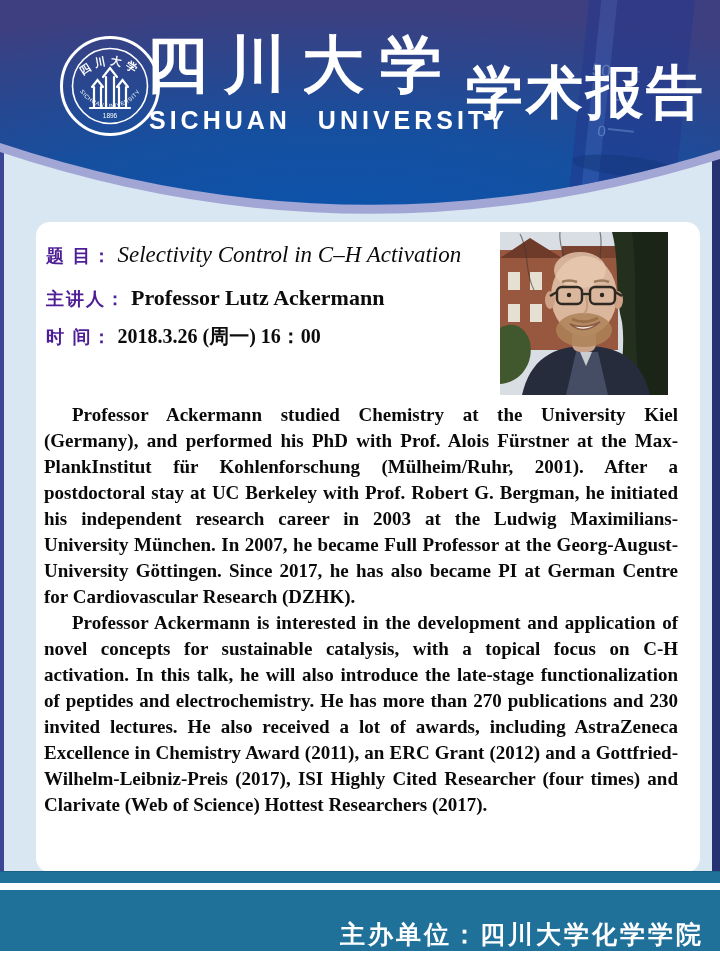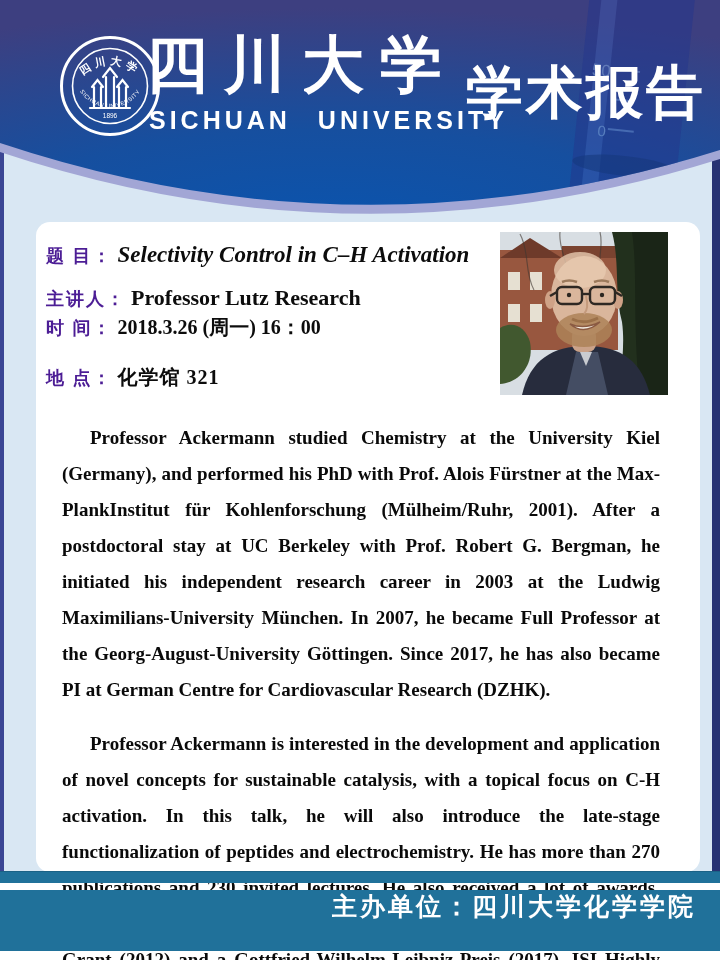"Selectivity Control in C–H Activation" .v1 { font-weight: bold -> normal }
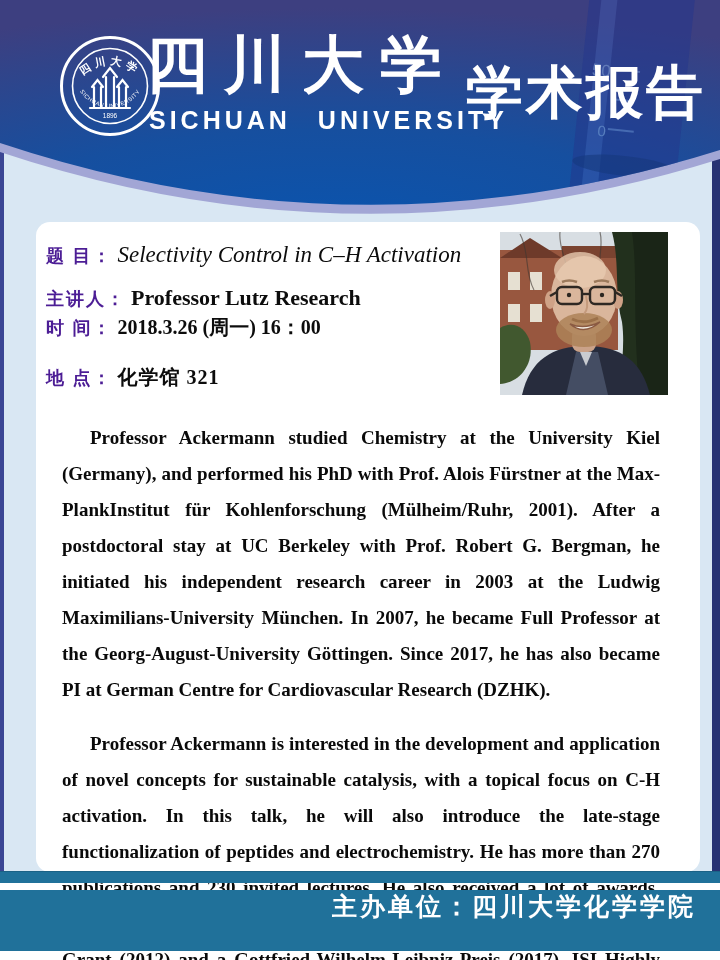"Professor Lutz Research" span.val { text: Research -> Ackermann }
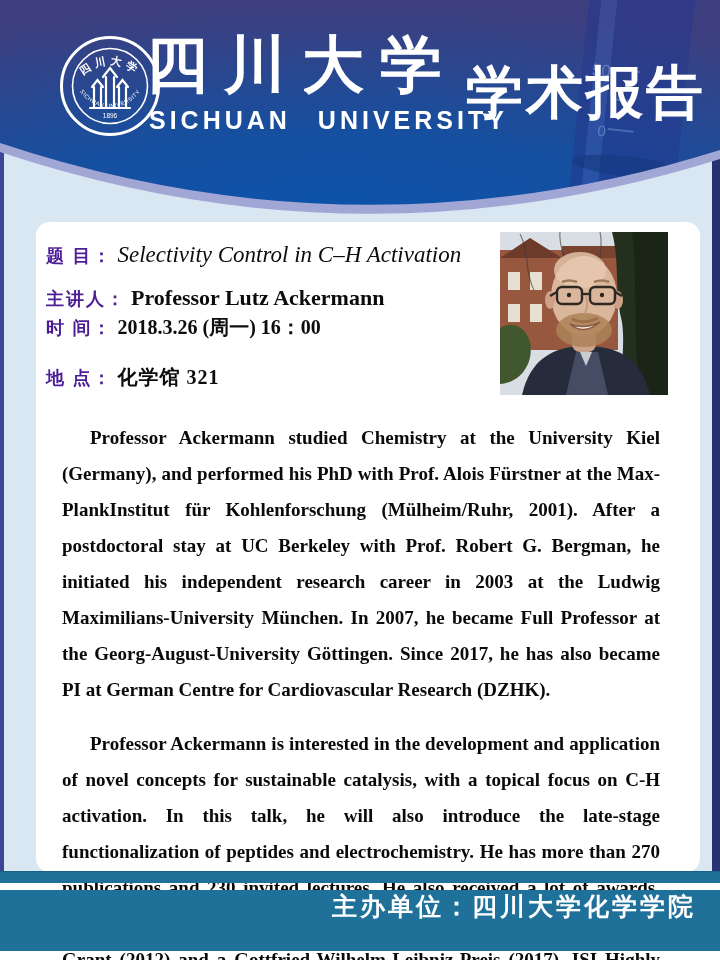"时 间： 2018.3.26 (周一) 16：00" .r3 { top: 74px -> 83px }
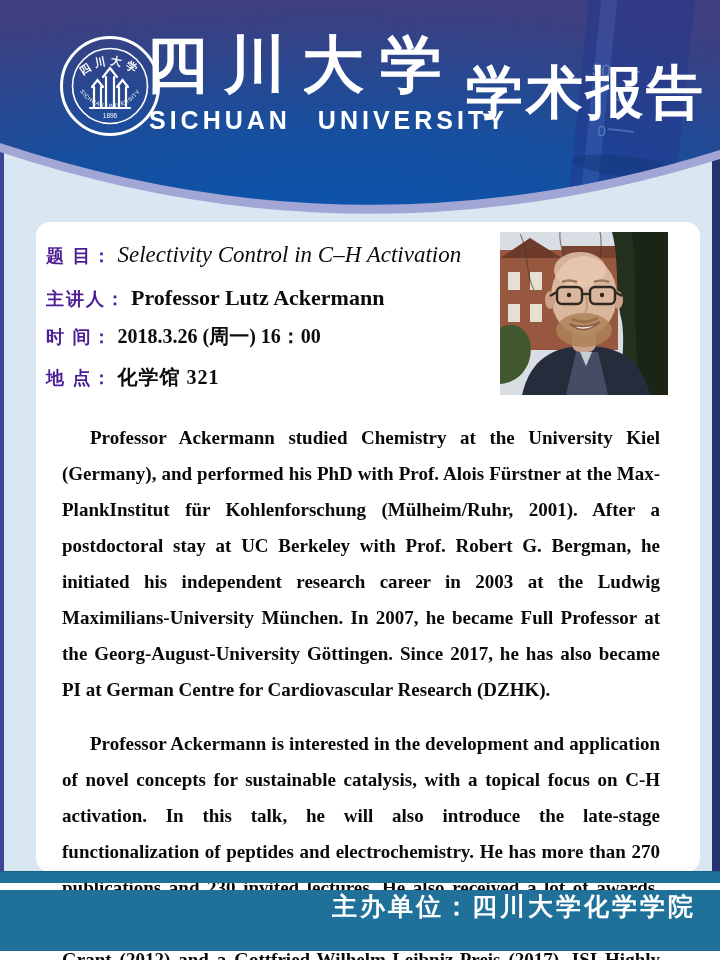"地 点： 化学馆 321" div.info-row { html: <div> <span>地 点：</span><span>化学馆 321</span> </div> -> none }
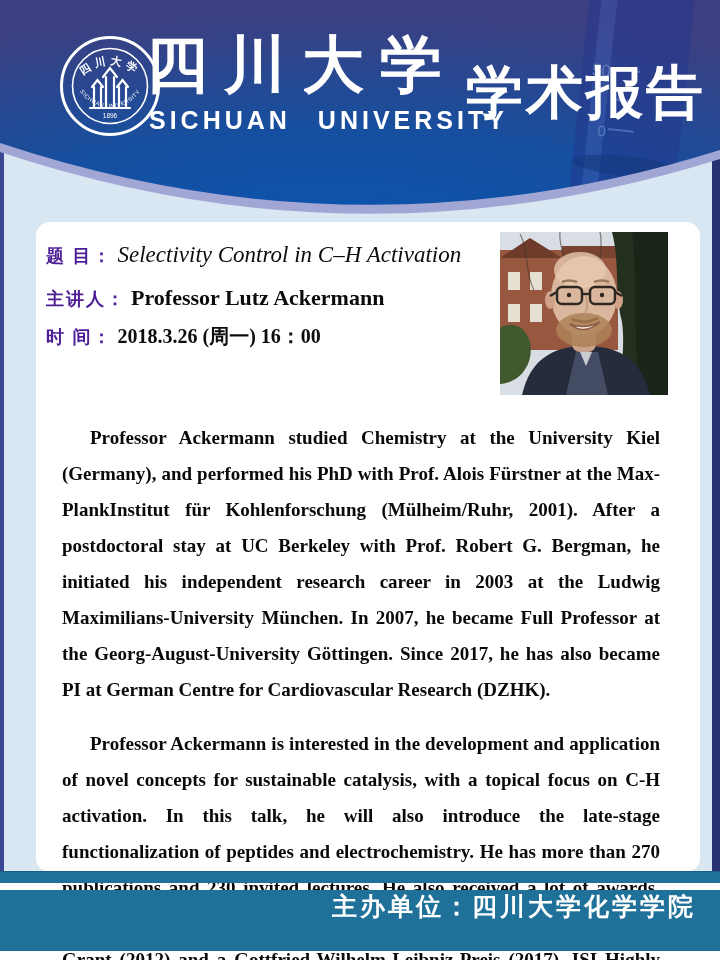"Professor Ackermann studied Chemistry at" .bio p { line-height: 36px -> 26px; margin: 18px -> 0 }
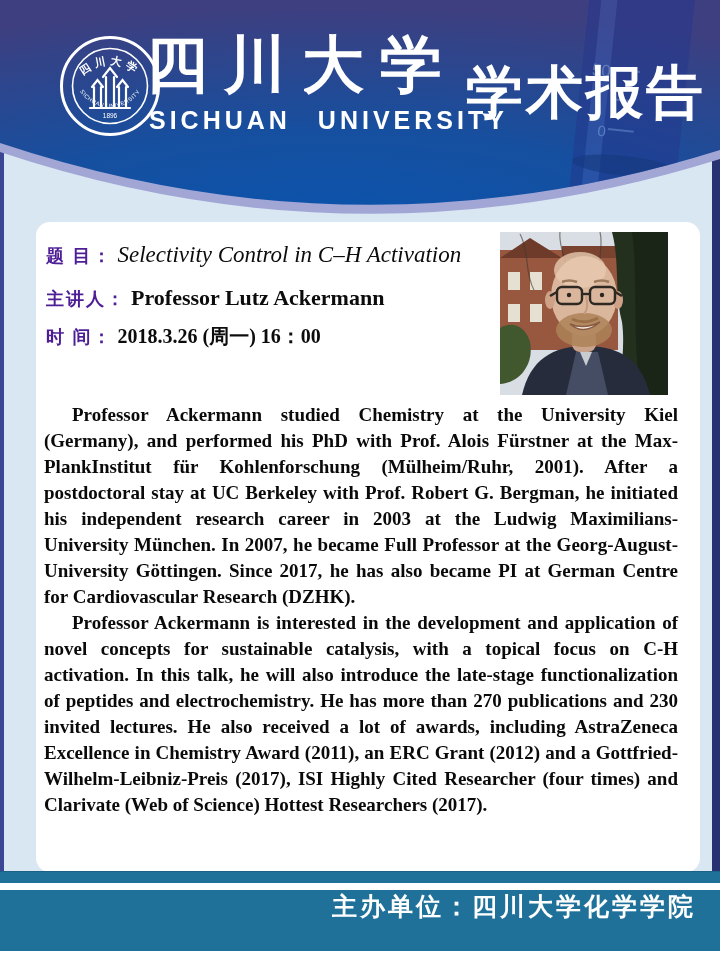"主办单位：四川大学化学学院" .footer-main { align-items: flex-start -> flex-end; padding-right: 24px -> 16px }
